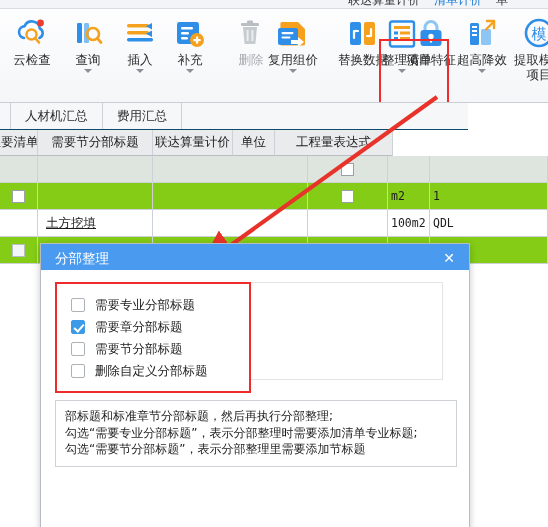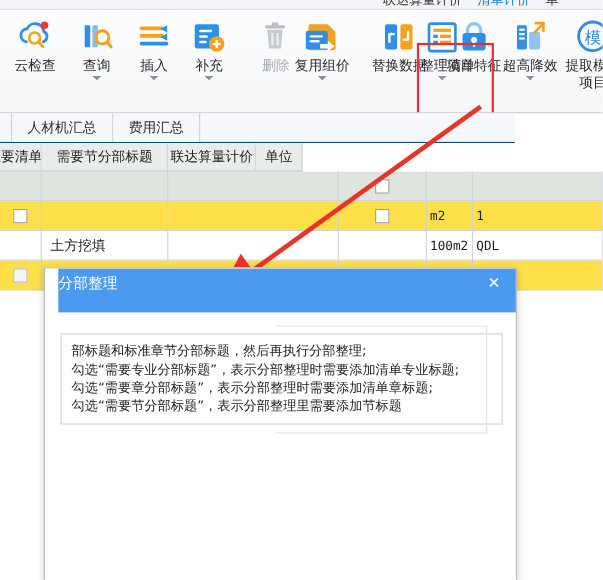"工程量表达式" div.gcell { html: none -> <div>工程量表达式</div> }
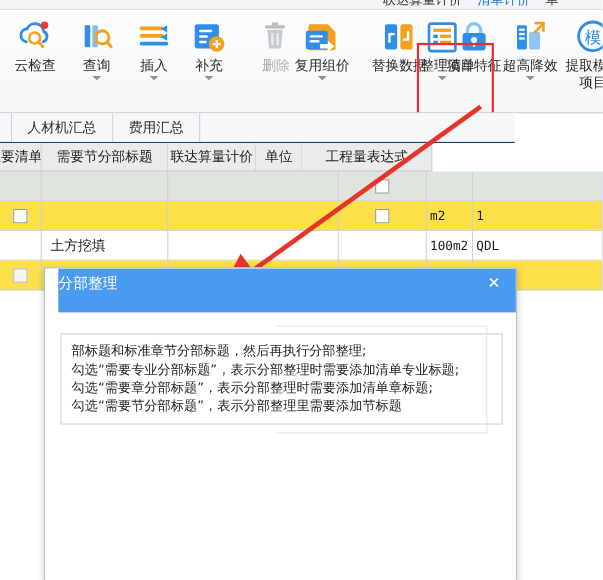"m2" .rowB { background: #fde047 -> #84cc16 }
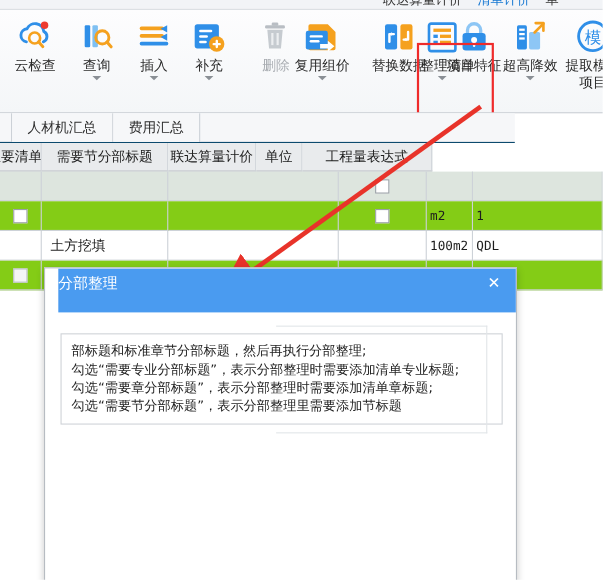"土方挖填" .gcell.txt { text-decoration: none -> underline }
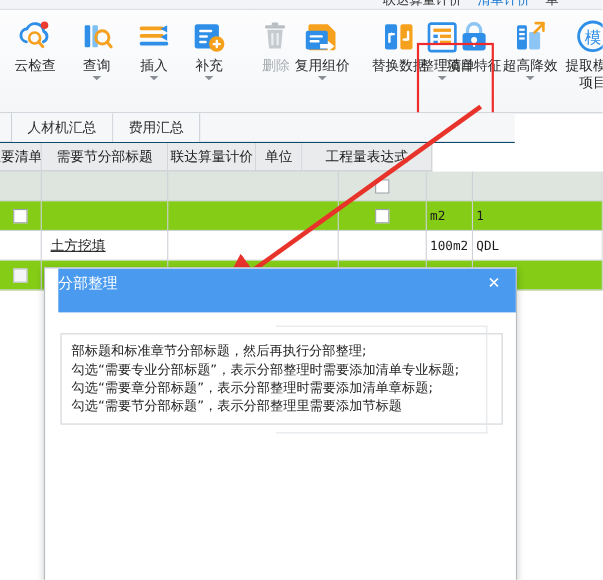"分部整理" #dlg-title { height: 40px -> 26px; margin-left: 12px -> none; padding-left: none -> 14px }
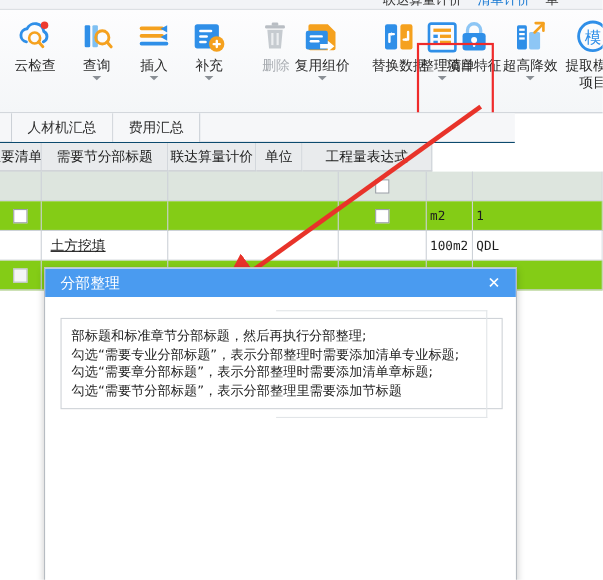"需要专业分部标题" div { html: none -> <div> <div> <span></span> <span>需要专业分部标题</span> </div> <div> <span></span> <span>需要章分部标题</span> </div> <div> <span></span> <span>需要节分部标题</span> </div> <div> <span></span> <span>删除自定义分部标题</span> </div> </div> }
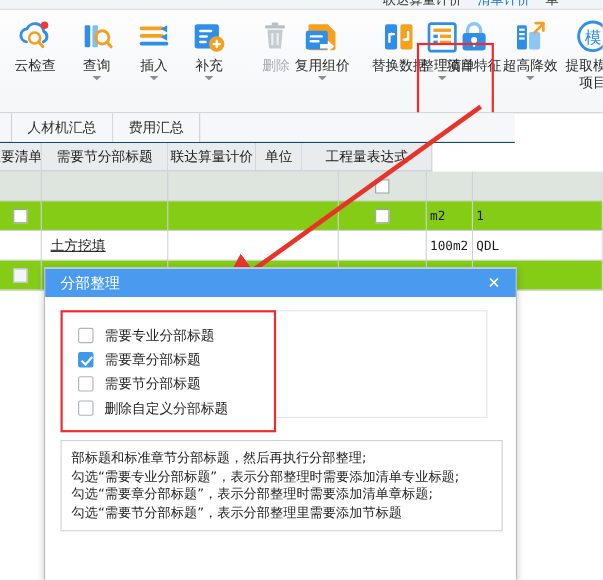"勾选“需要章分部标题”，表示分部整理时需要添加清单章标题;" div.ln { html: <div>勾选“需要章分部标题”，表示分部整理时需要添加清单章标题;</div> -> none }
